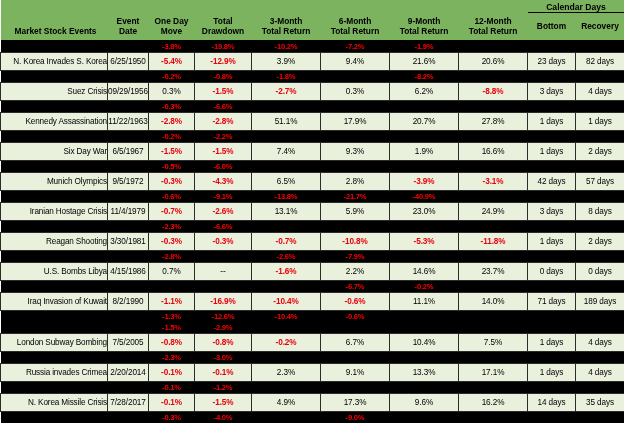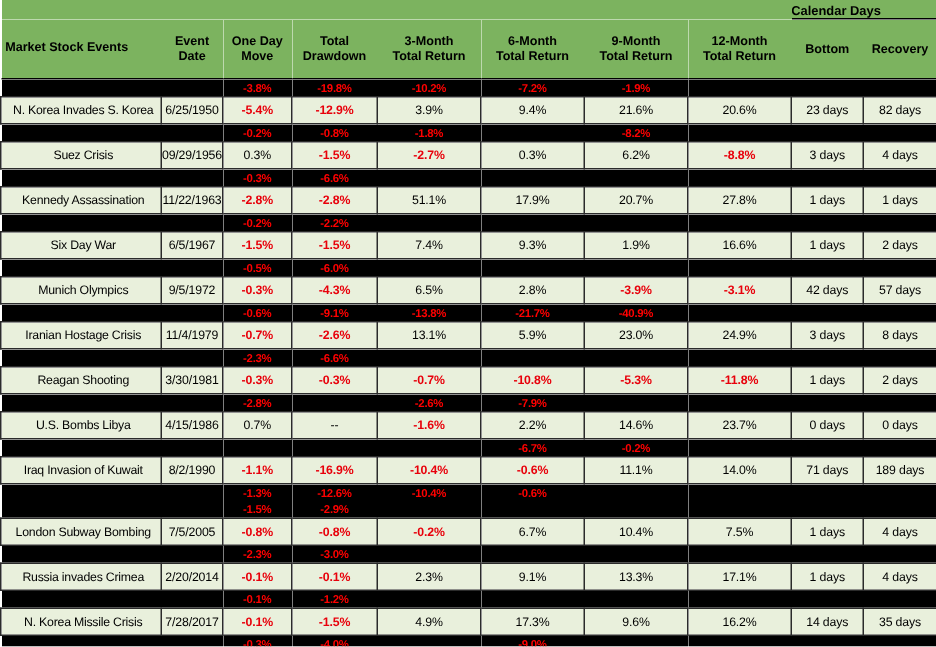"Calendar Days" .hdr-caldays { text-align: left -> center }
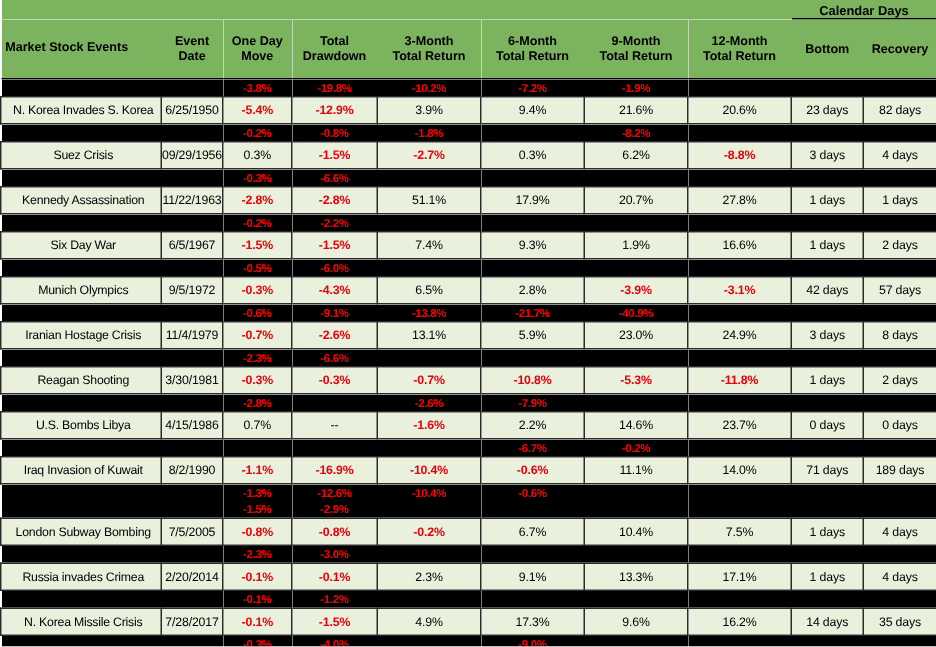"Market Stock Events" .hdr-main.left { padding-bottom: 15px -> 3px; text-align: left -> center }
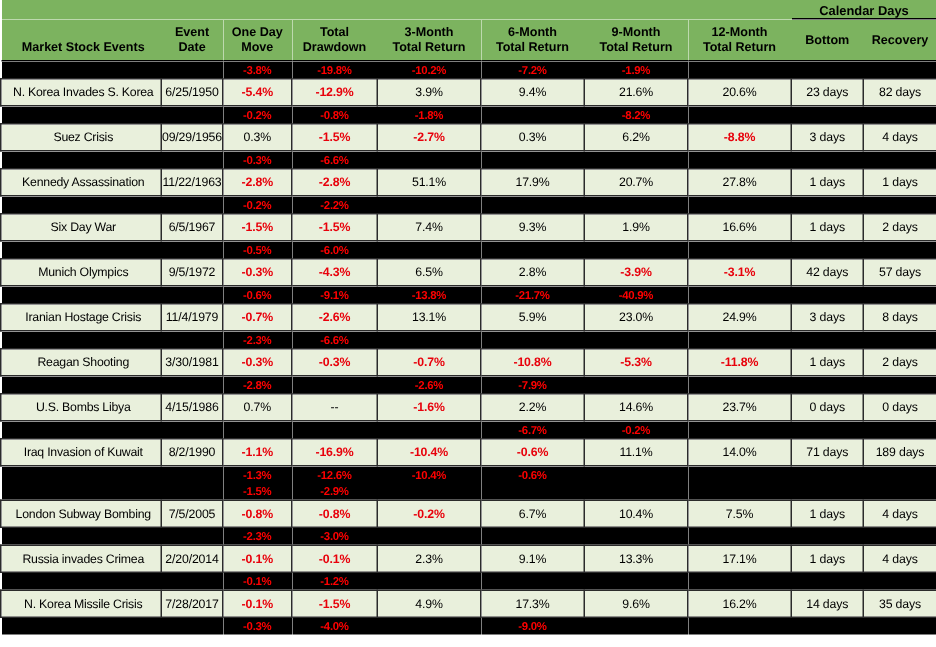"N. Korea Invades S. Korea" tr.datarow td.name { text-align: center -> right }
